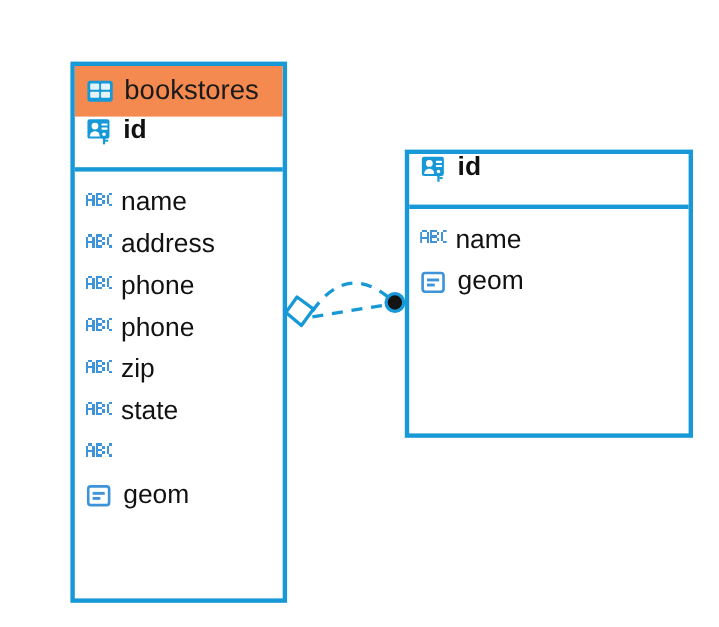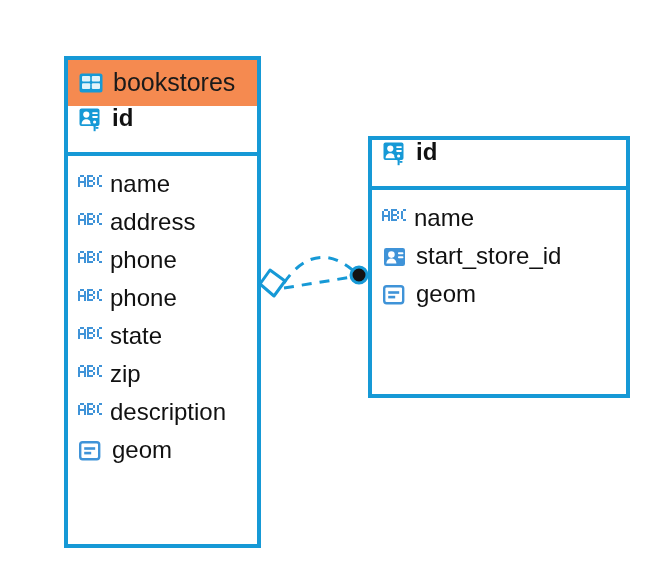"start_store_id" div.field { html: <div> <svg> <rect></rect> <circle></circle> <path></path> <rect></rect> <rect></rect> </svg> <span>start_store_id</span> </div> -> none }
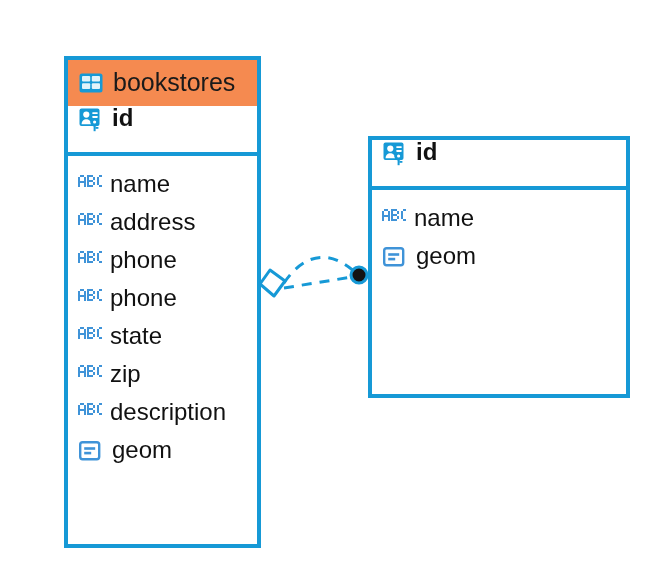"state" div.field { order: before "zip" -> after "zip" }
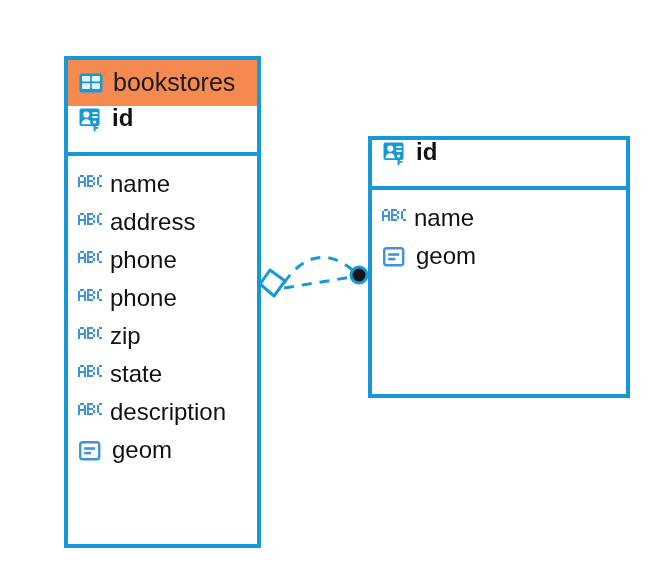"description" span.fname { html: <span>description</span> -> none }
